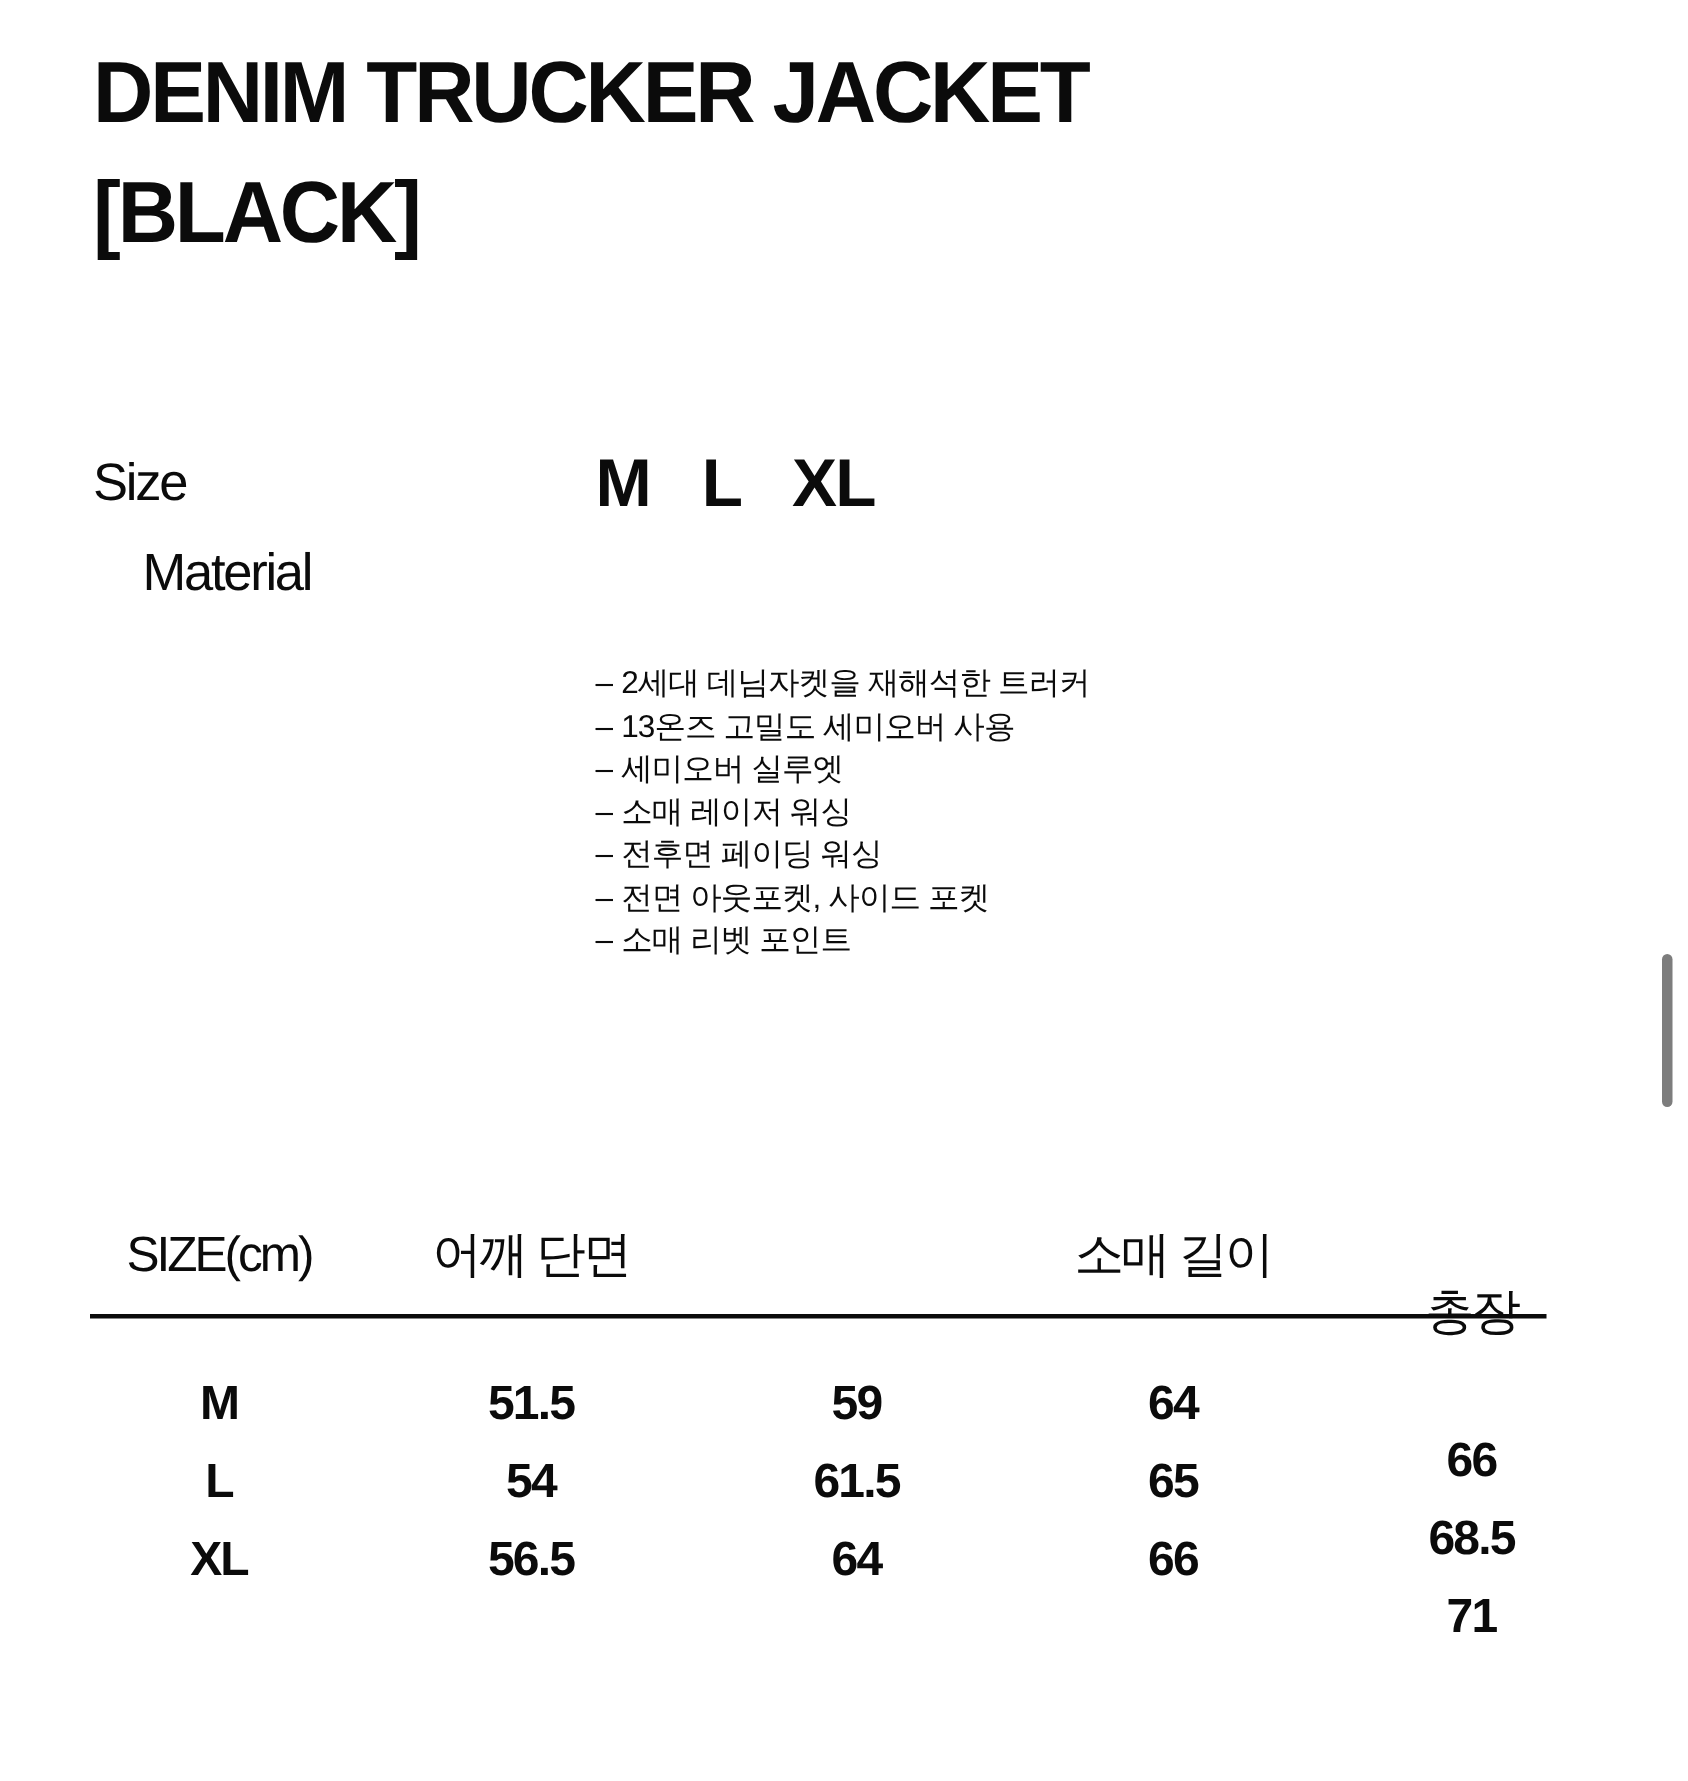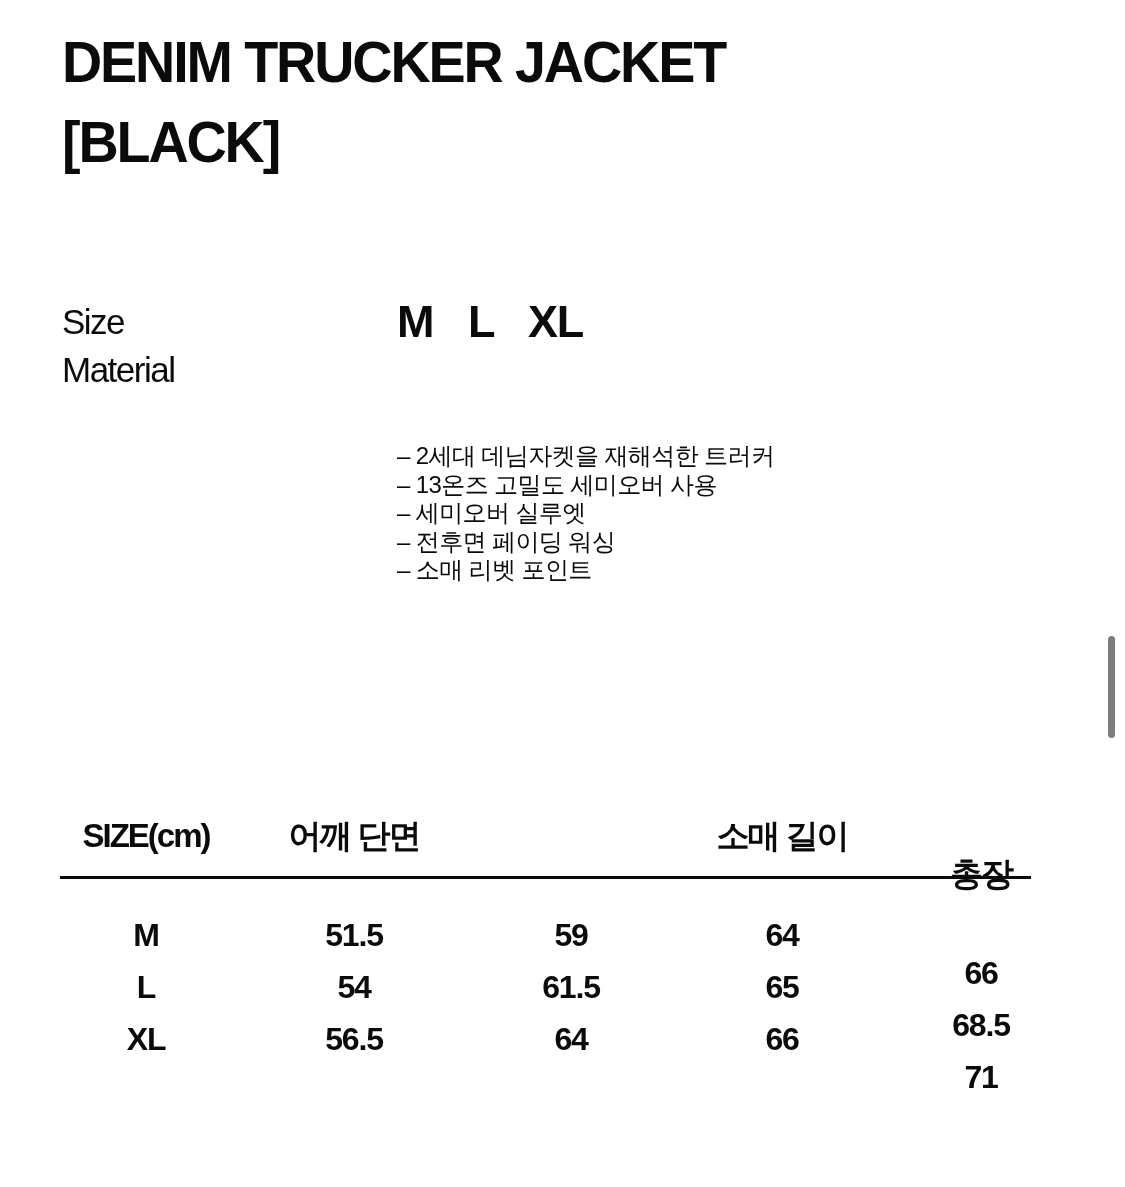"Material" .row-material { margin-left: none -> 33px; top: 348px -> 360px }
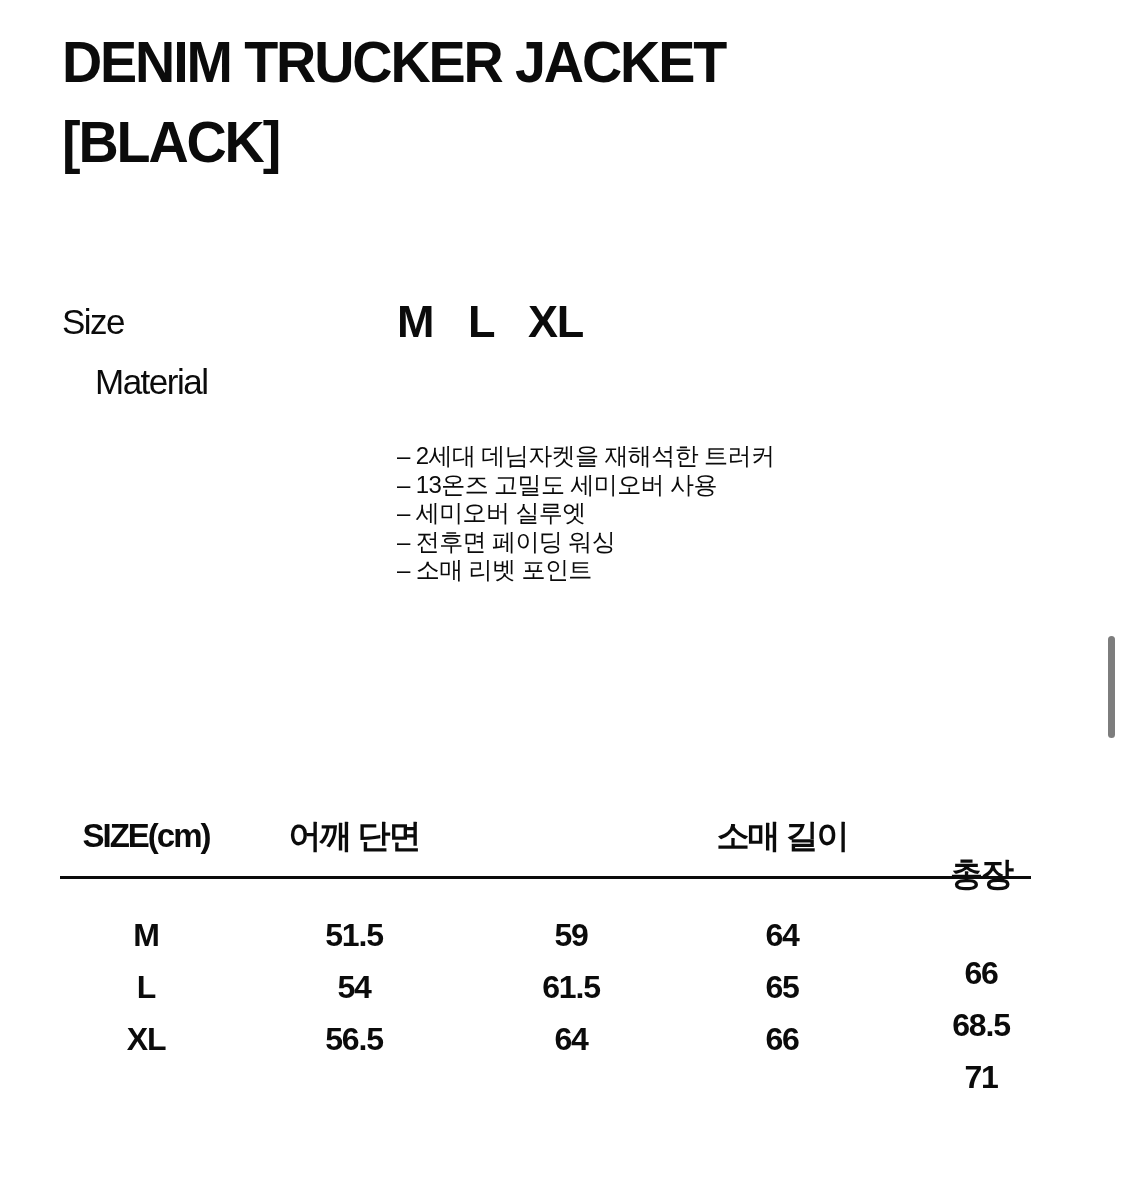"– 2세대 데님자켓을 재해석한 트러커" .features li { font-size: 24px -> 21px }
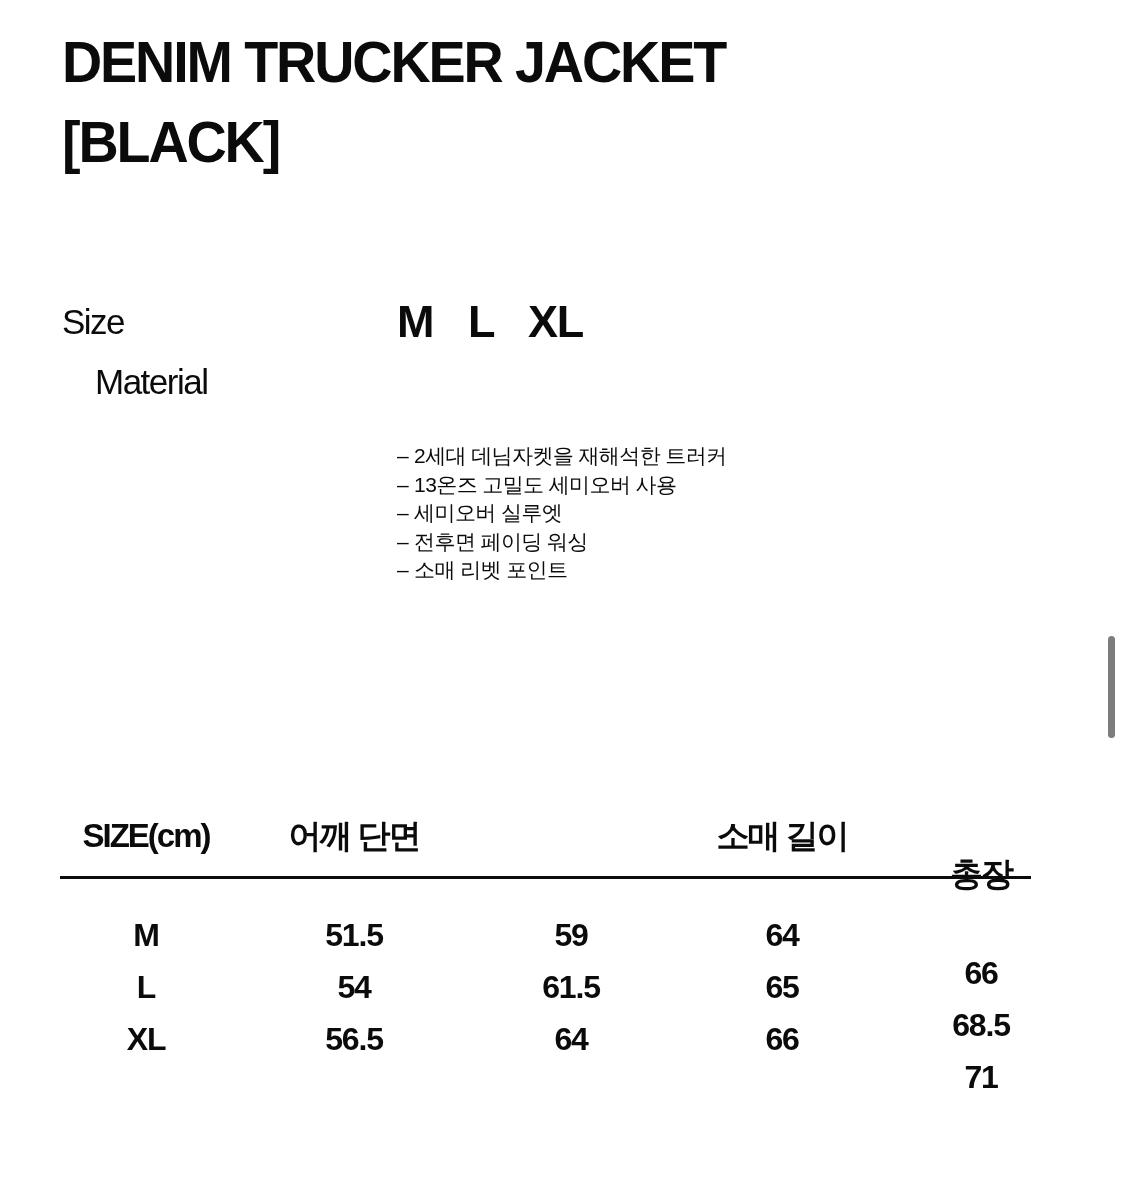"– 소매 레이저 워싱" li { html: none -> <li><span>–</span><span>소매 레이저 워싱</span></li> }
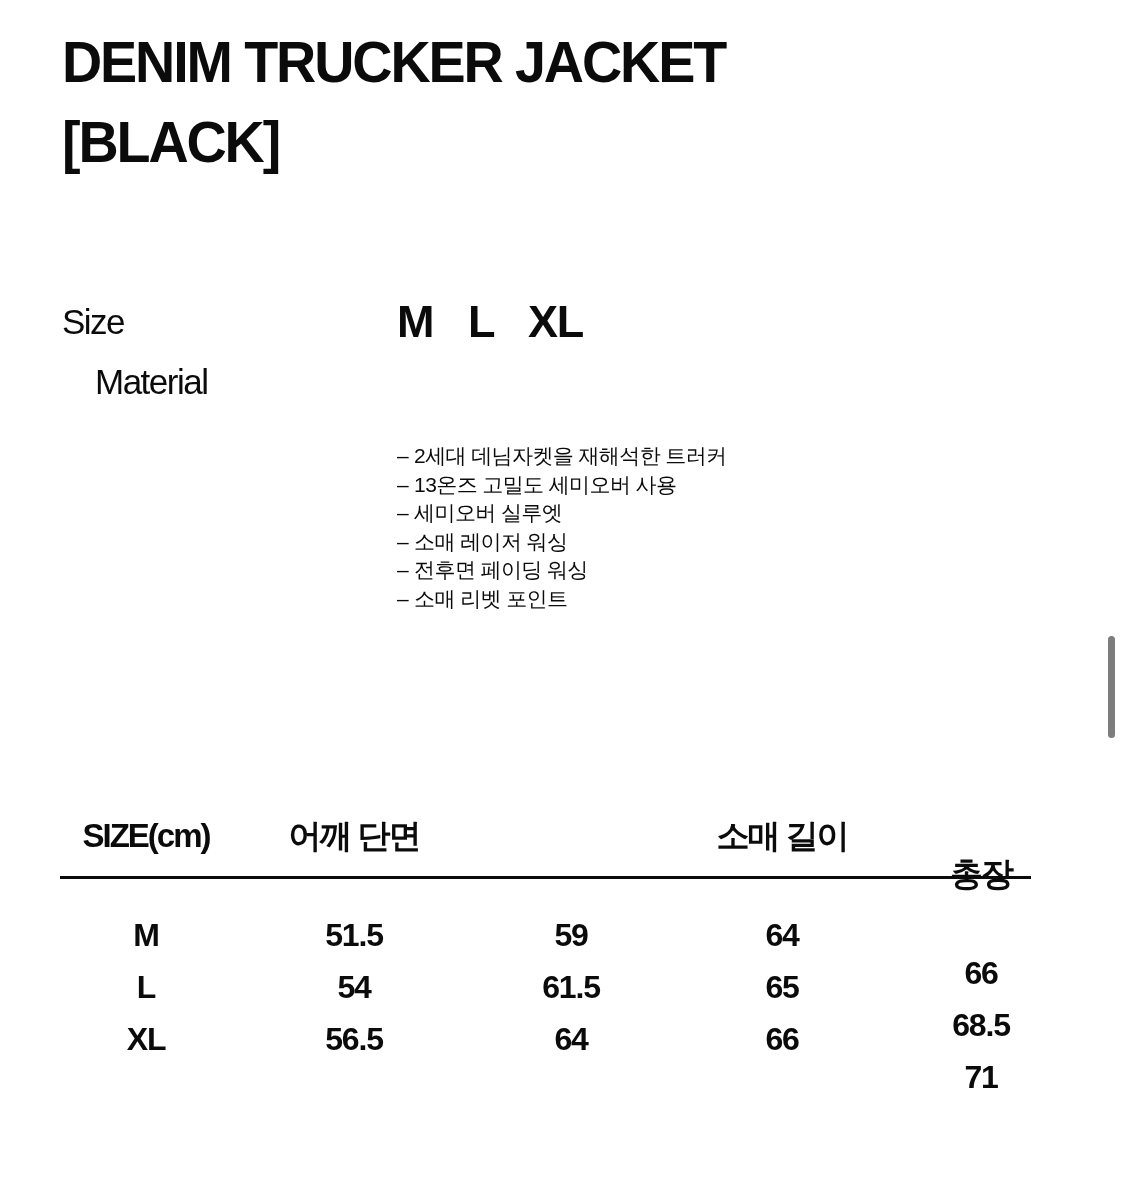"– 전면 아웃포켓, 사이드 포켓" li { html: none -> <li><span>–</span><span>전면 아웃포켓, 사이드 포켓</span></li> }
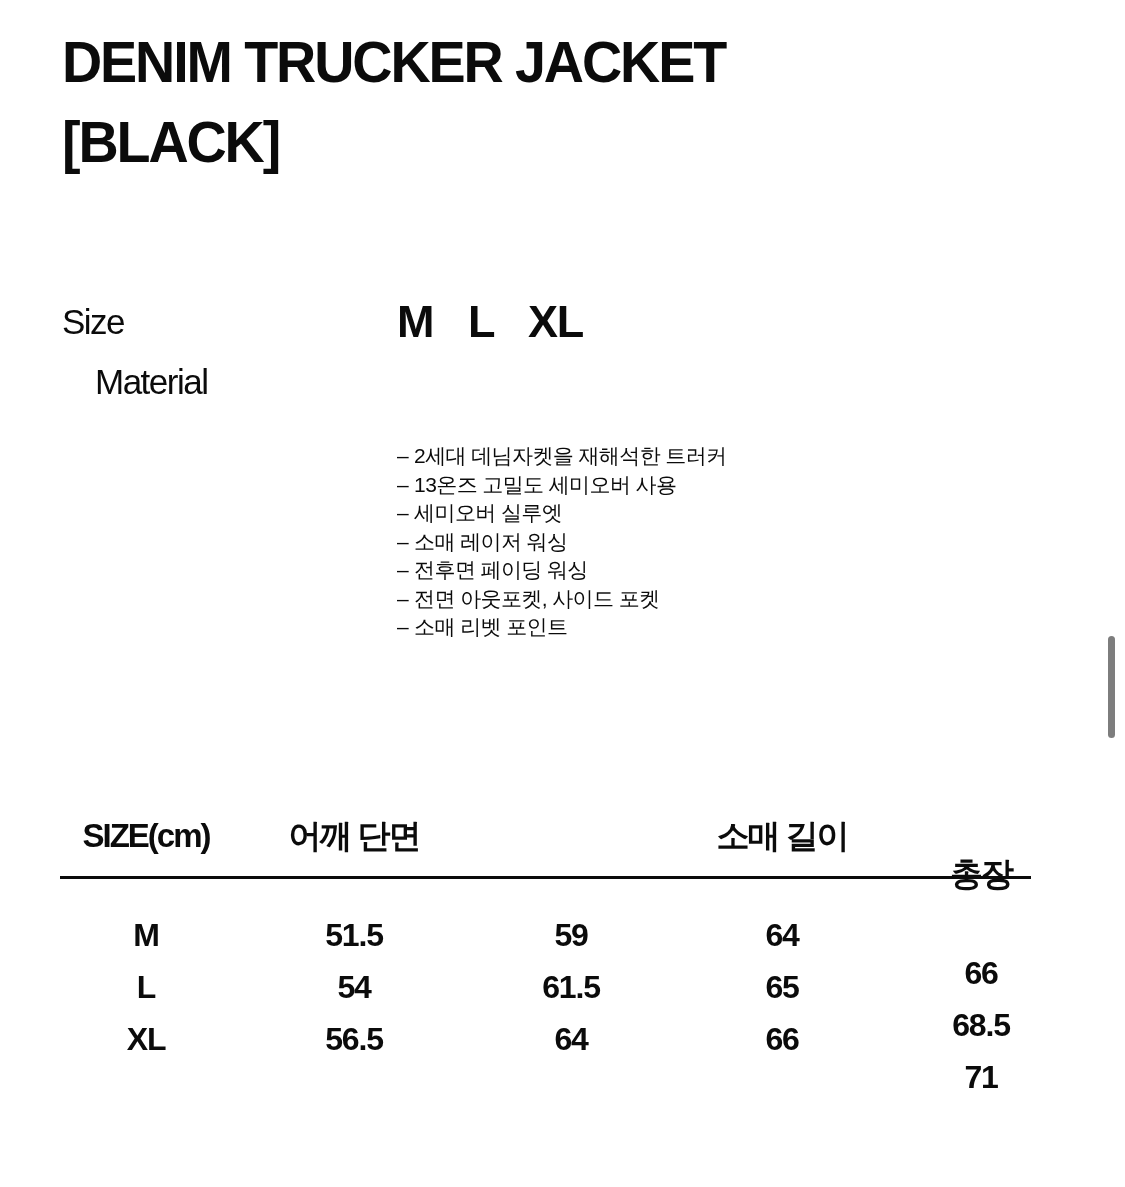"SIZE(cm)" .th { font-weight: 700 -> 400 }
